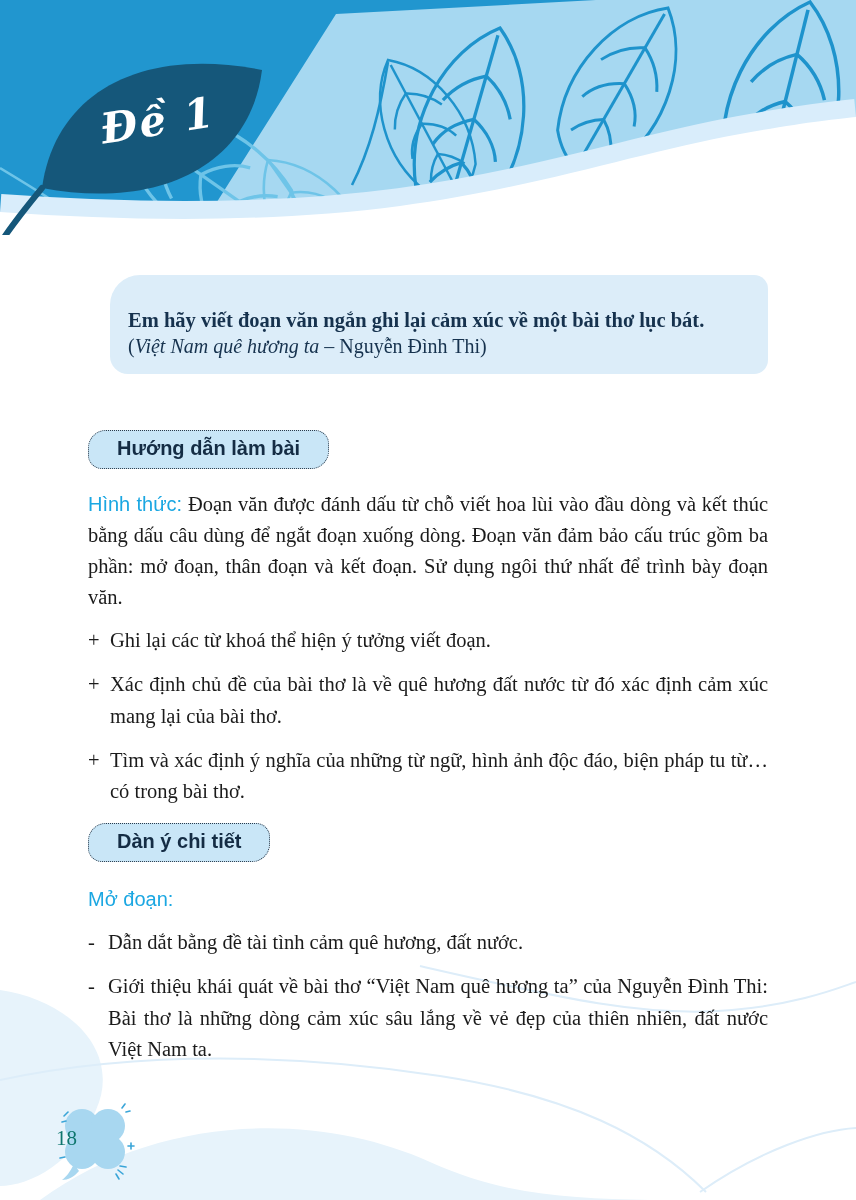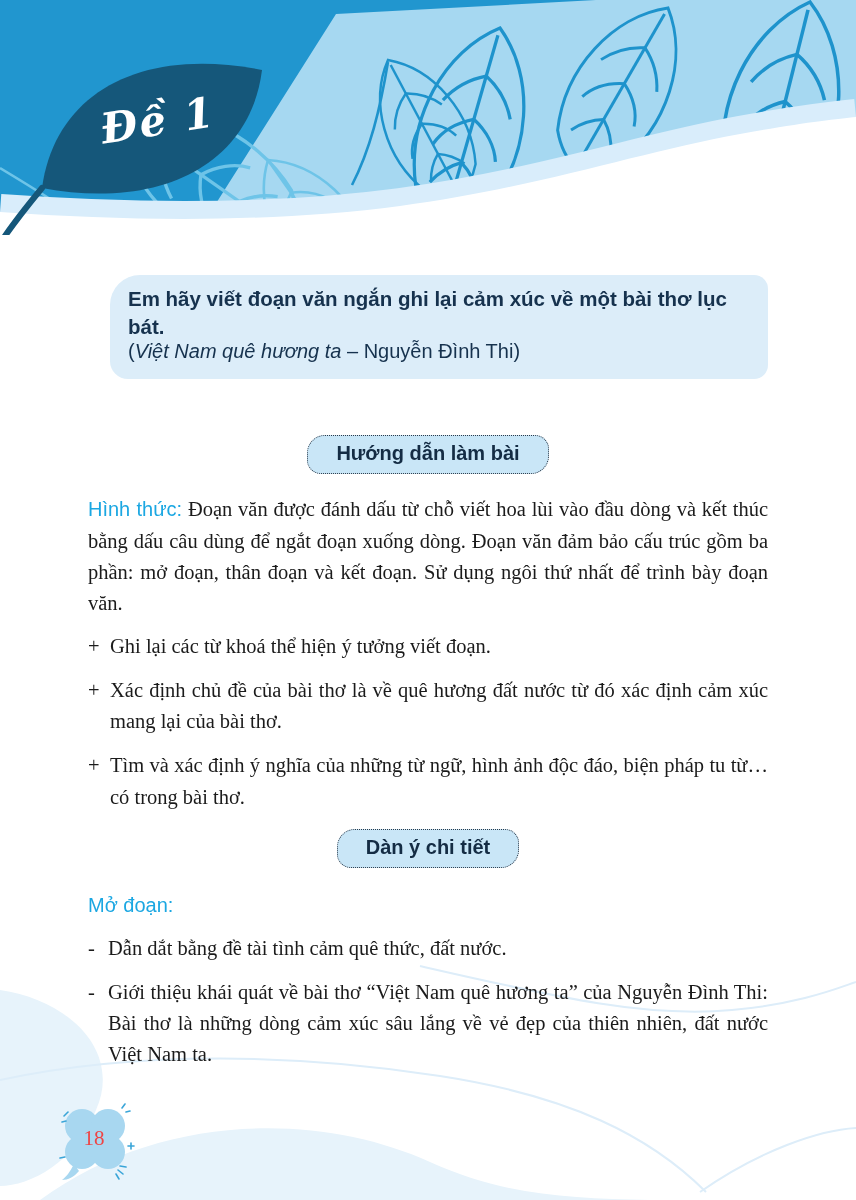"Em hãy viết đoạn văn" .prompt-box { font-family: Liberation Sans, sans-serif -> Liberation Serif, serif; padding: 10px 20px 16px 18px -> 32px 20px 16px 18px }
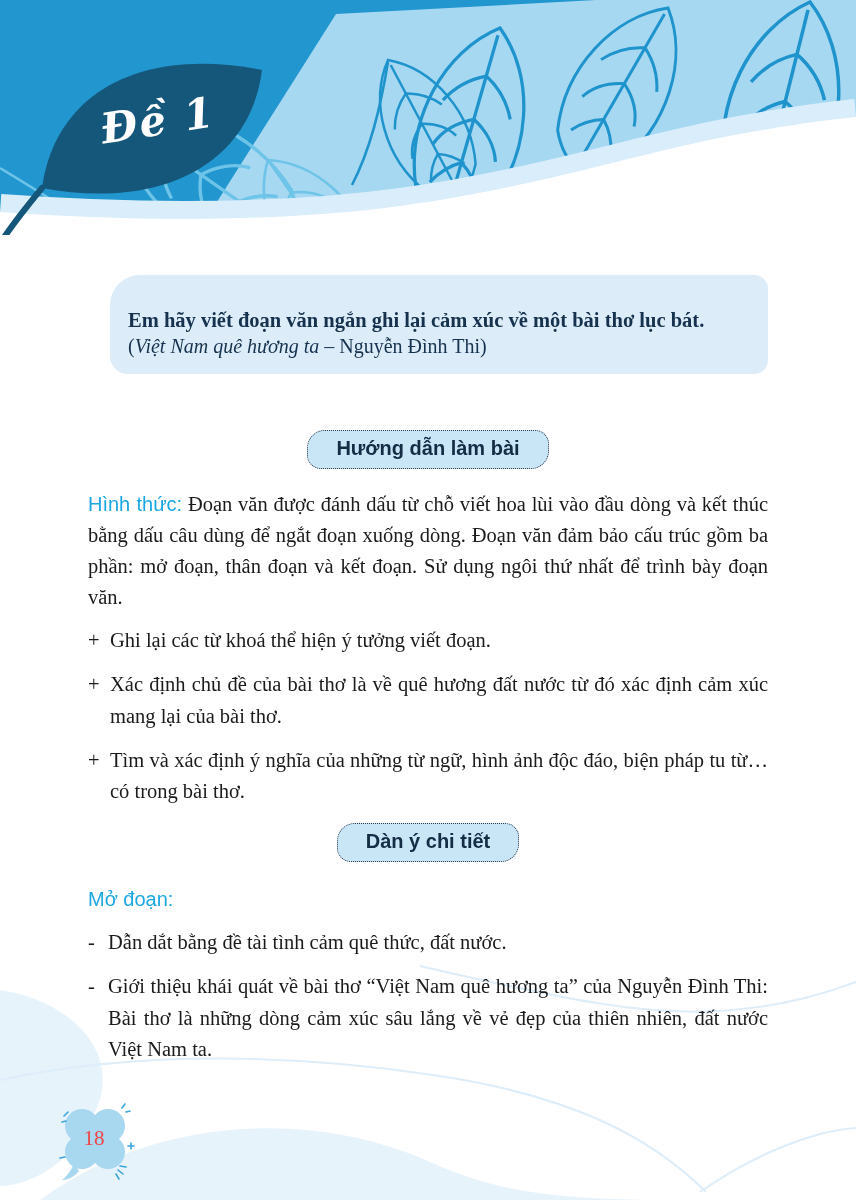"Hướng dẫn làm bài" .badge-row { text-align: center -> left }
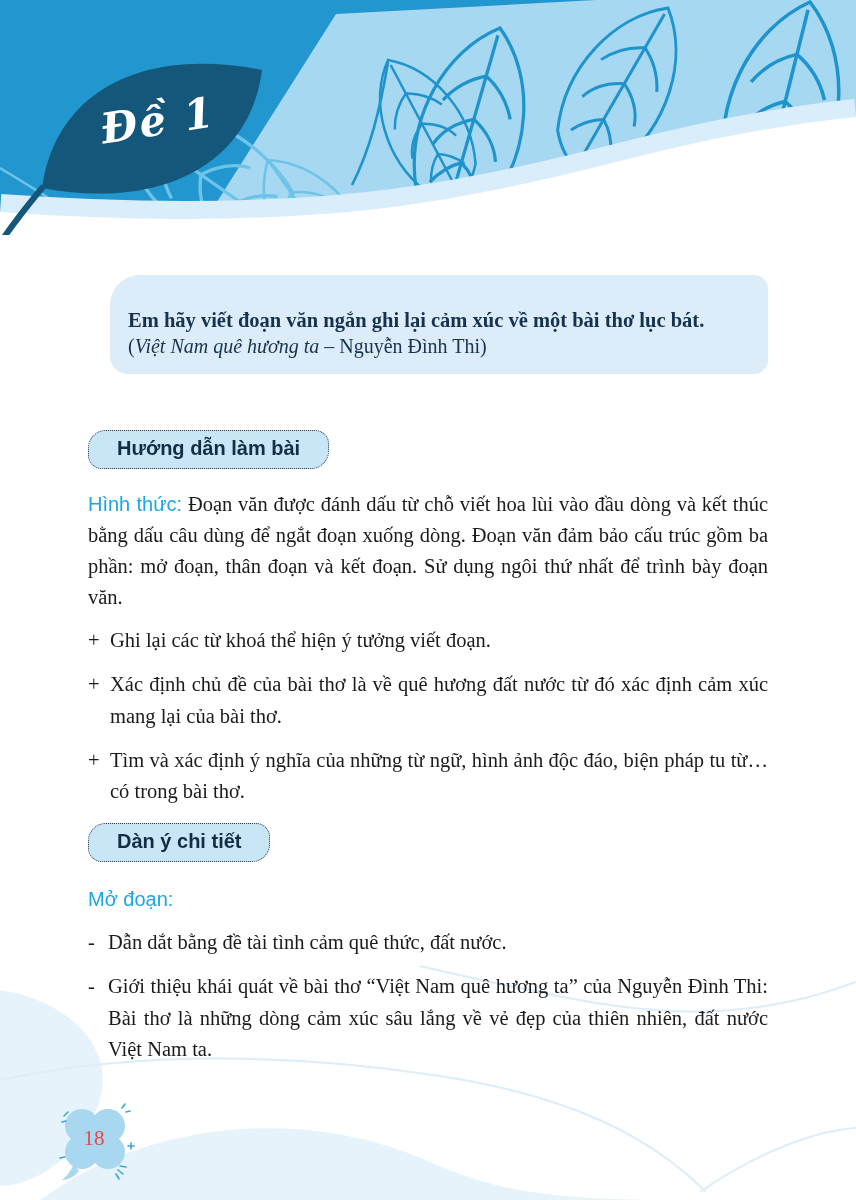"Dẫn dắt bằng đề tài" span.txt { text: thức -> hương }
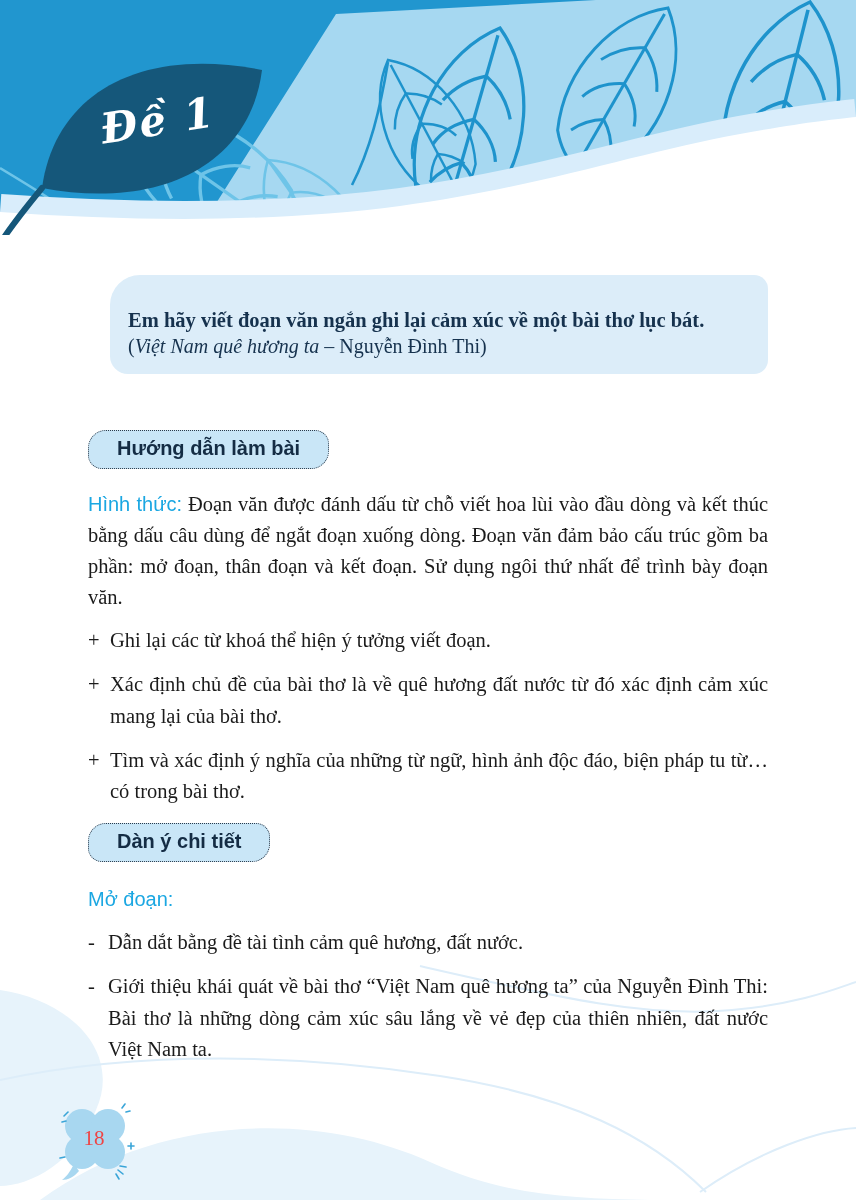"18" .page-flower .num { color: #ef4444 -> #0f766e; text-align: center -> left }
